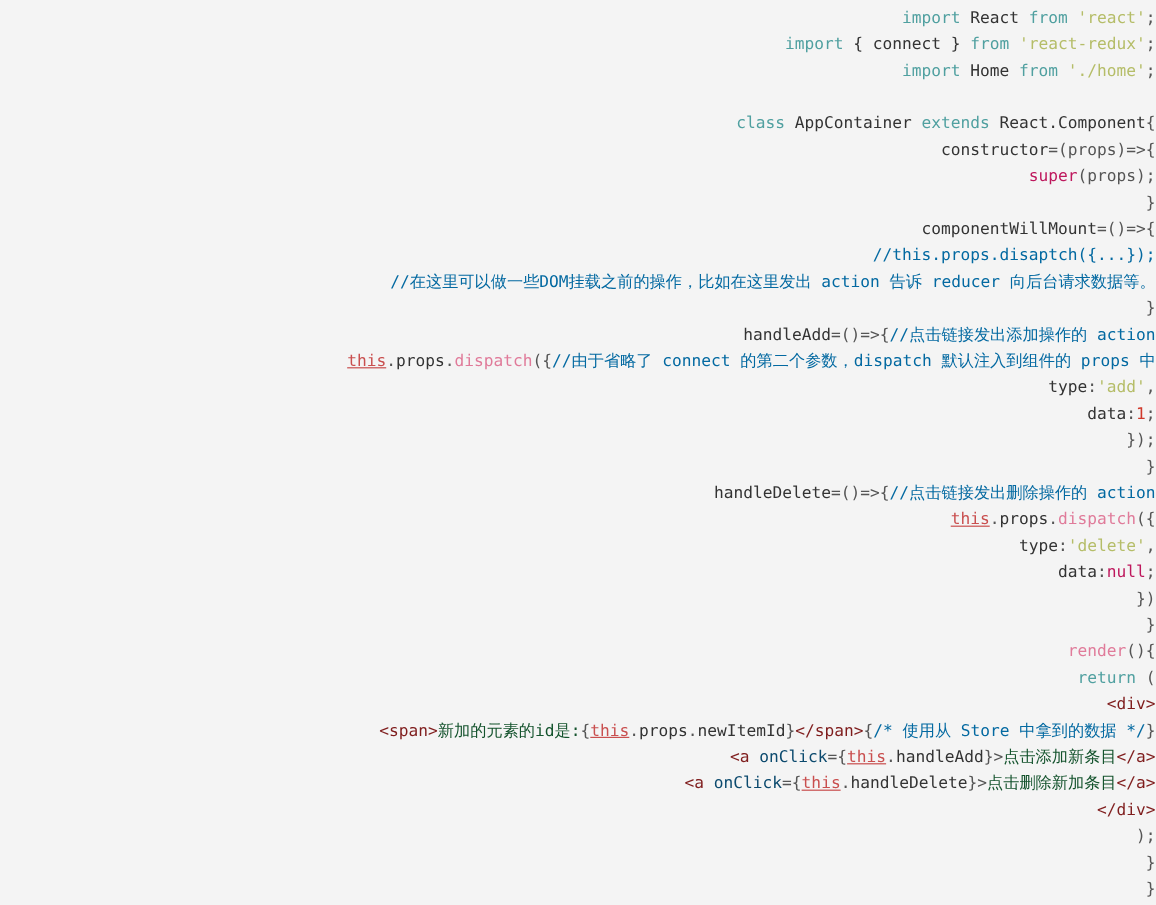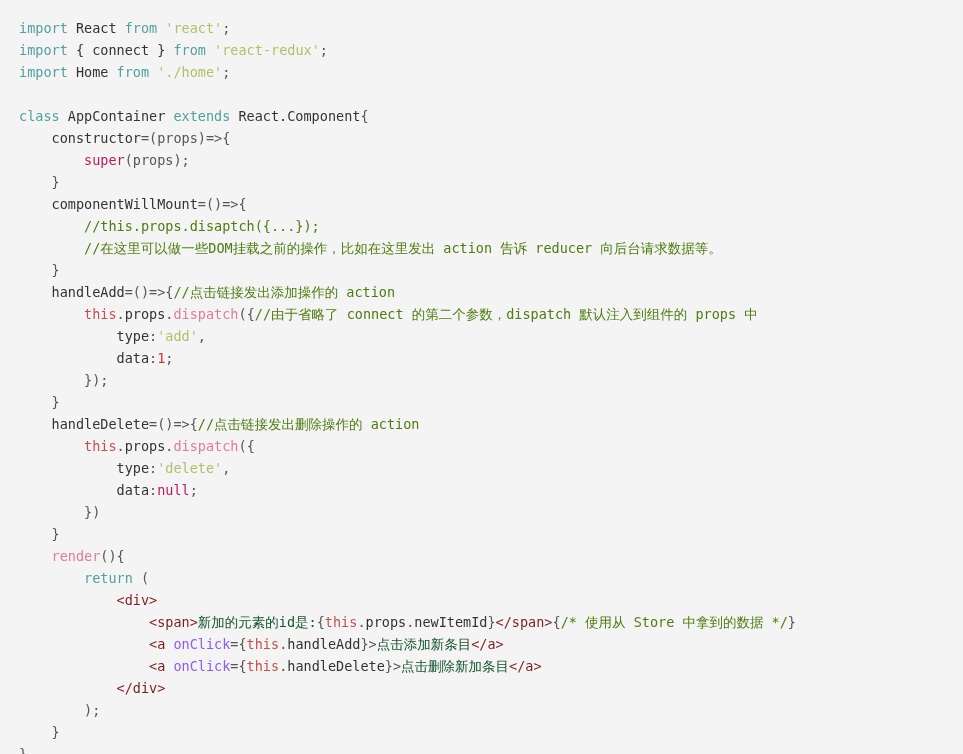"import React from 'react';" #code-viewer { padding: 13px -> 0; text-align: none -> right }
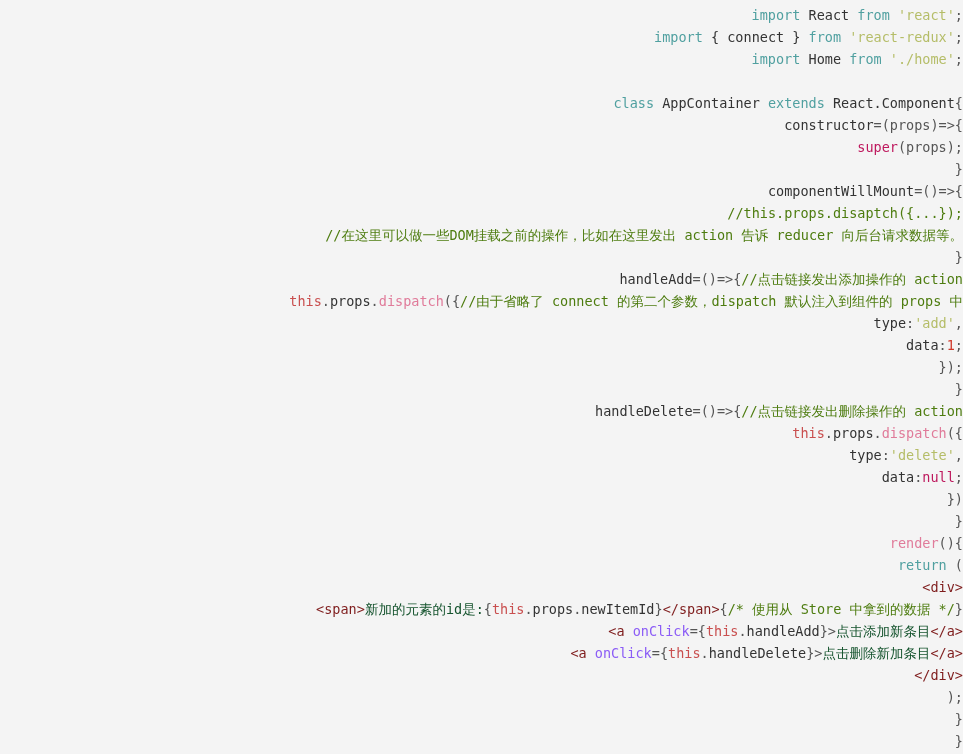"//this.props.disaptch({...});" .t-comment { color: #4d7c0f -> #0369a1 }
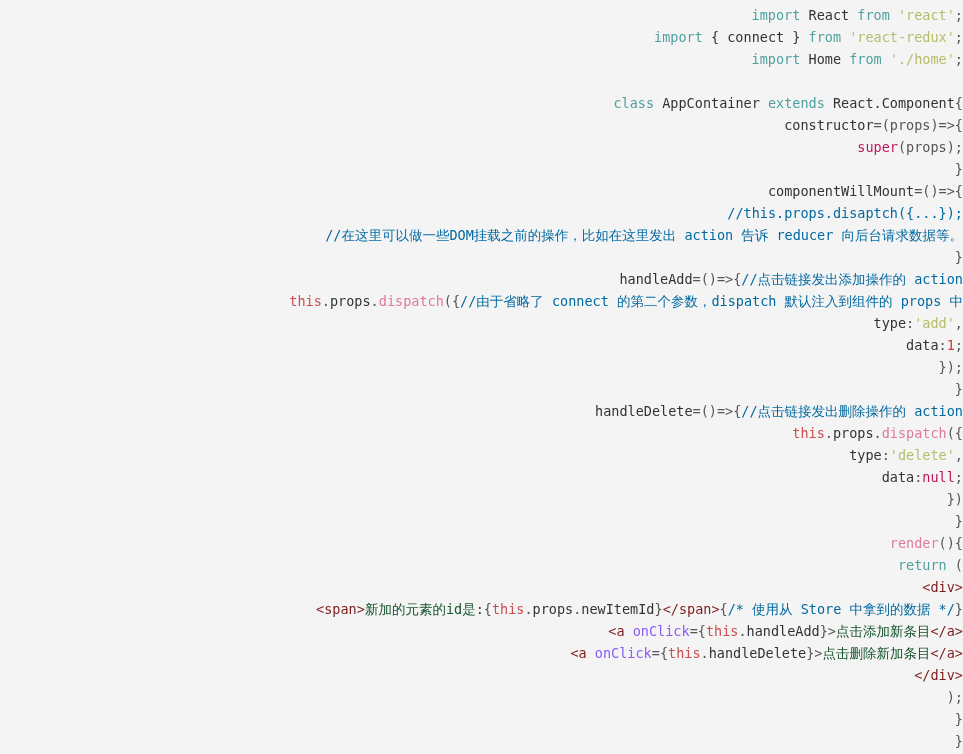"this" .t-this { text-decoration: none -> underline }
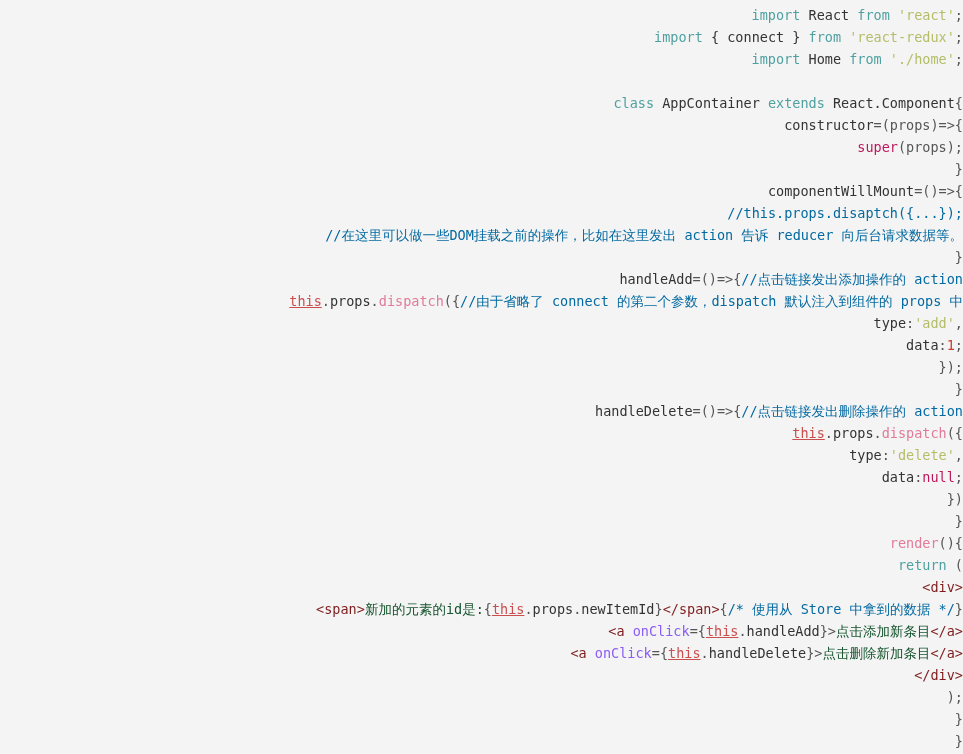"onClick" .t-attr { color: #8b5cf6 -> #0c4a6e }
